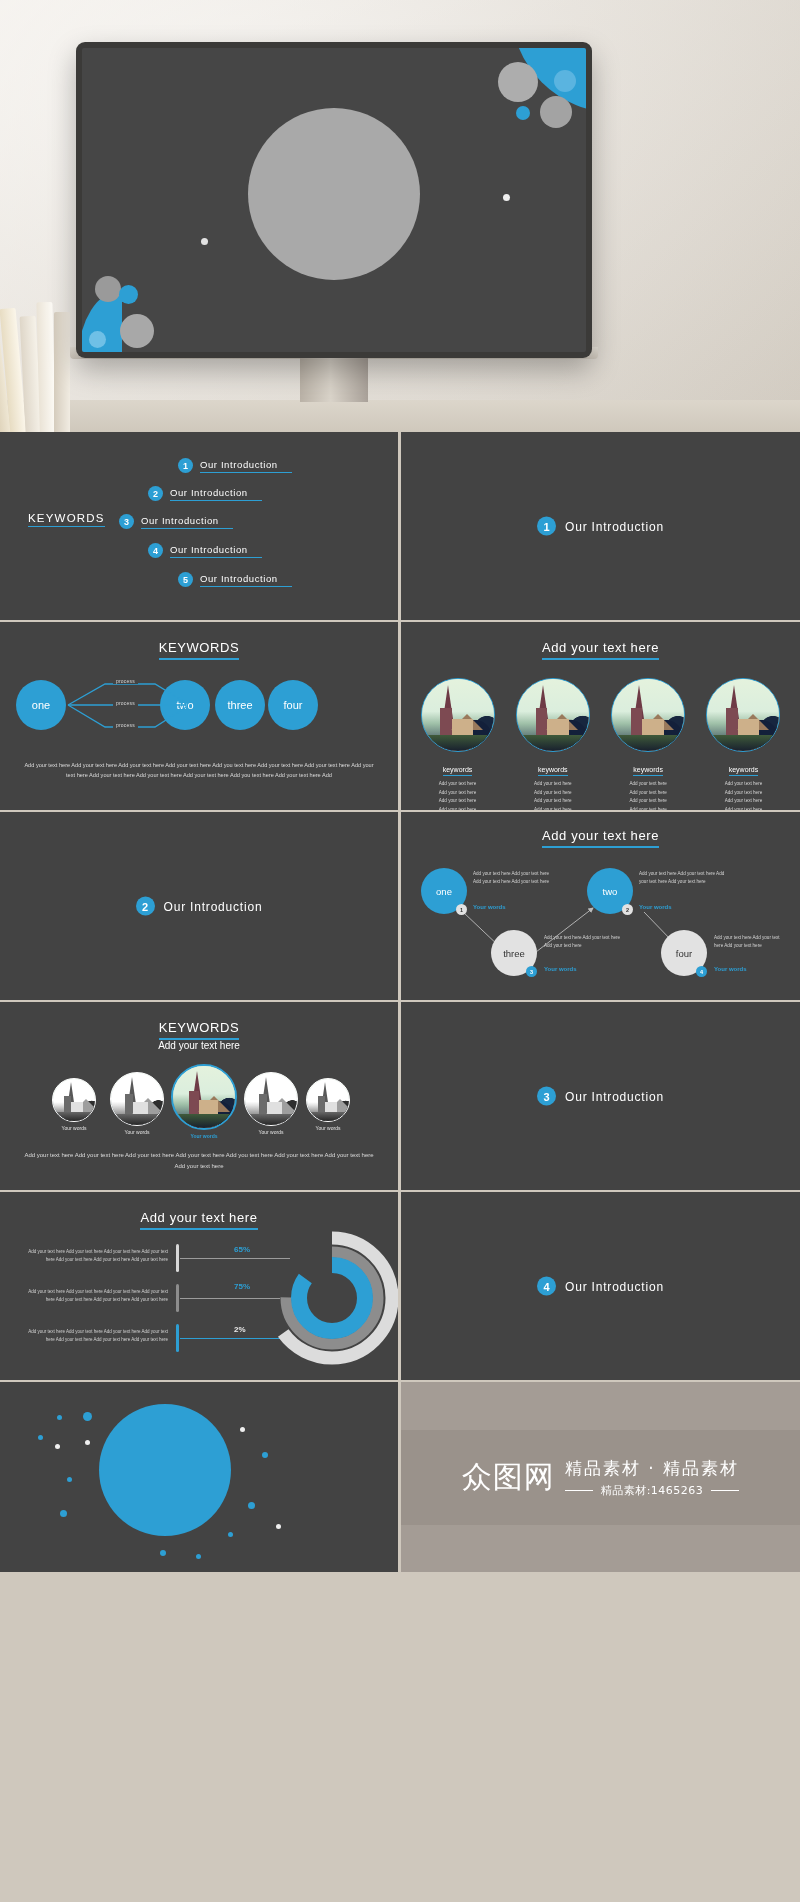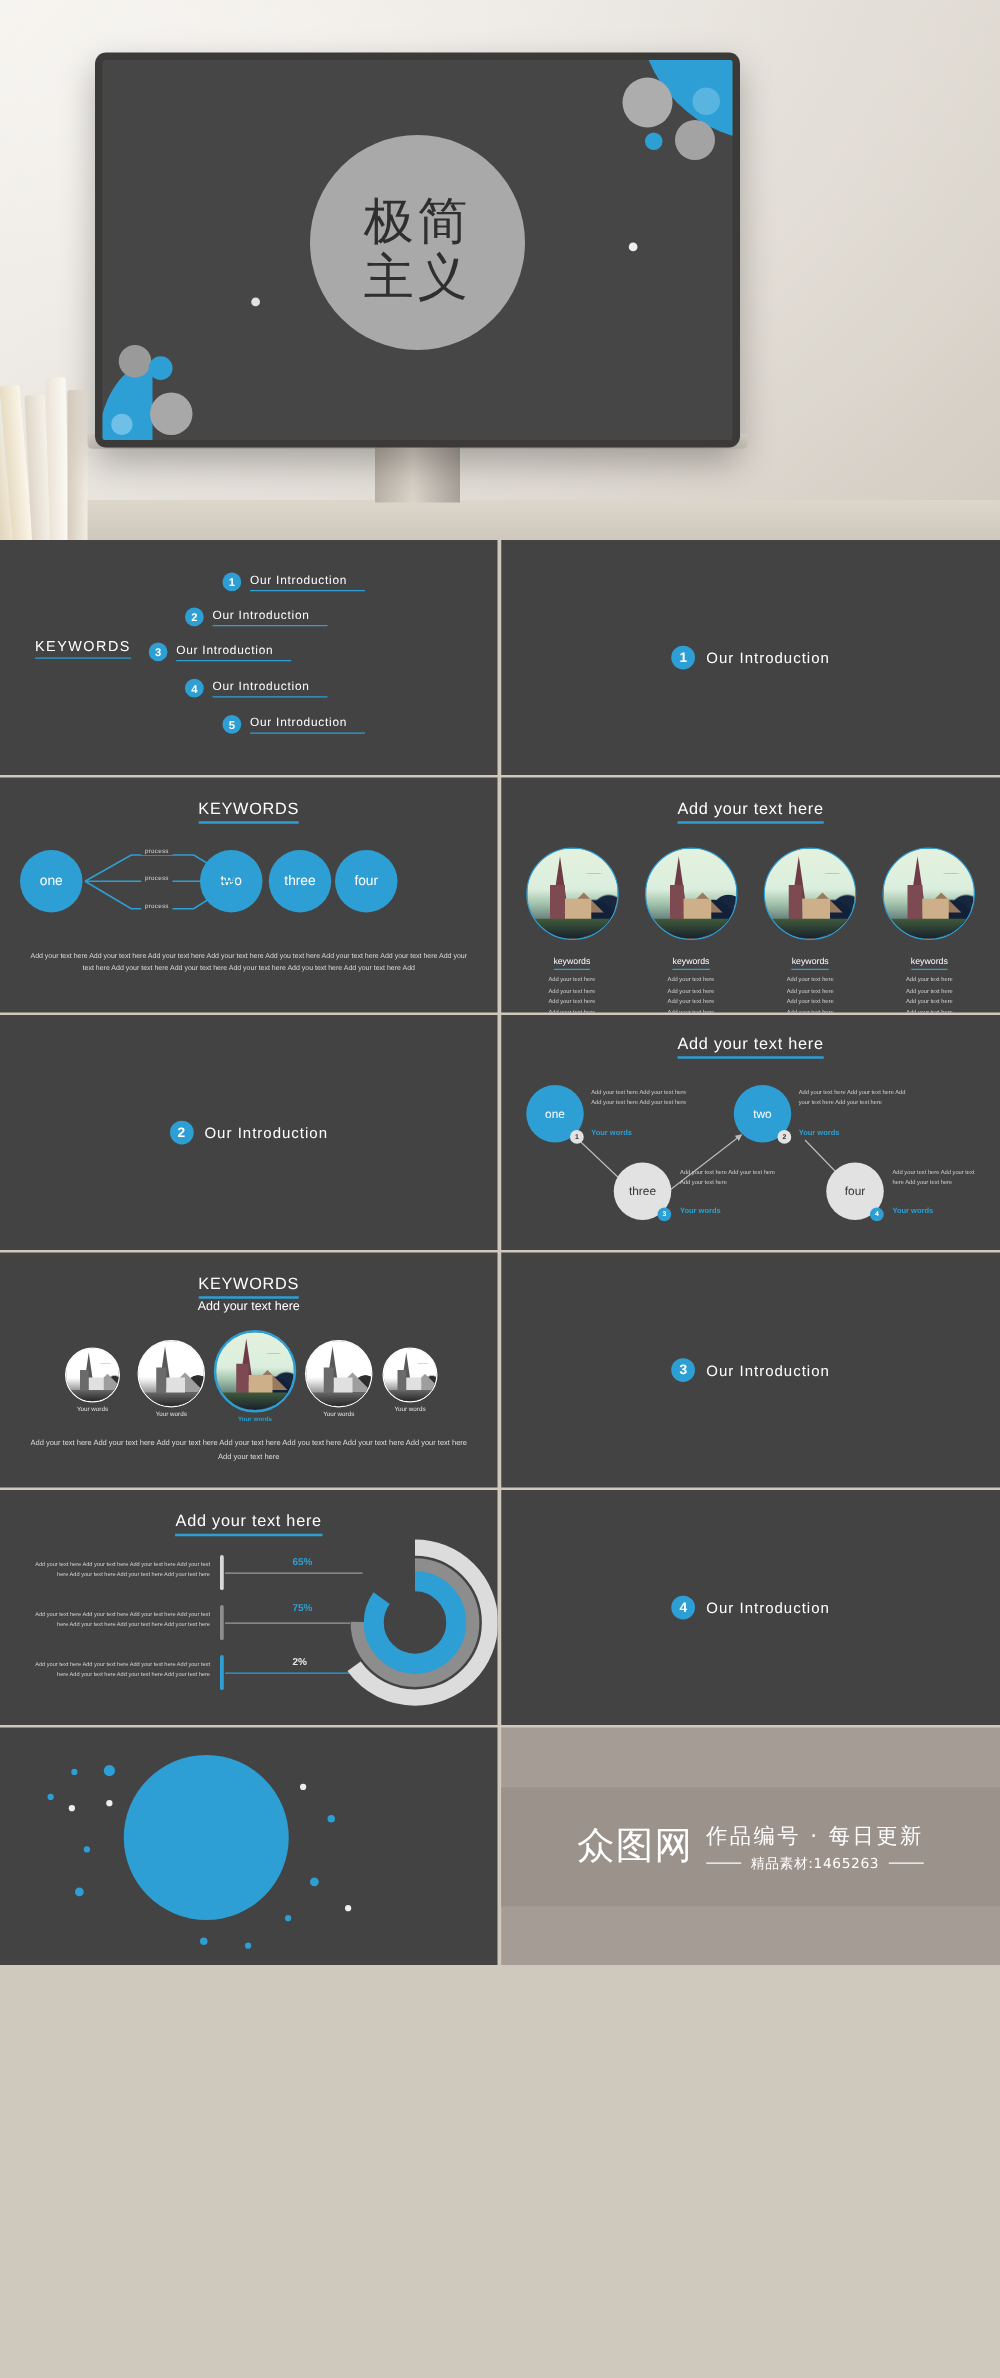"极简" div.hero-title { html: <div> <div>极简</div> <div>主义</div> </div> -> none }
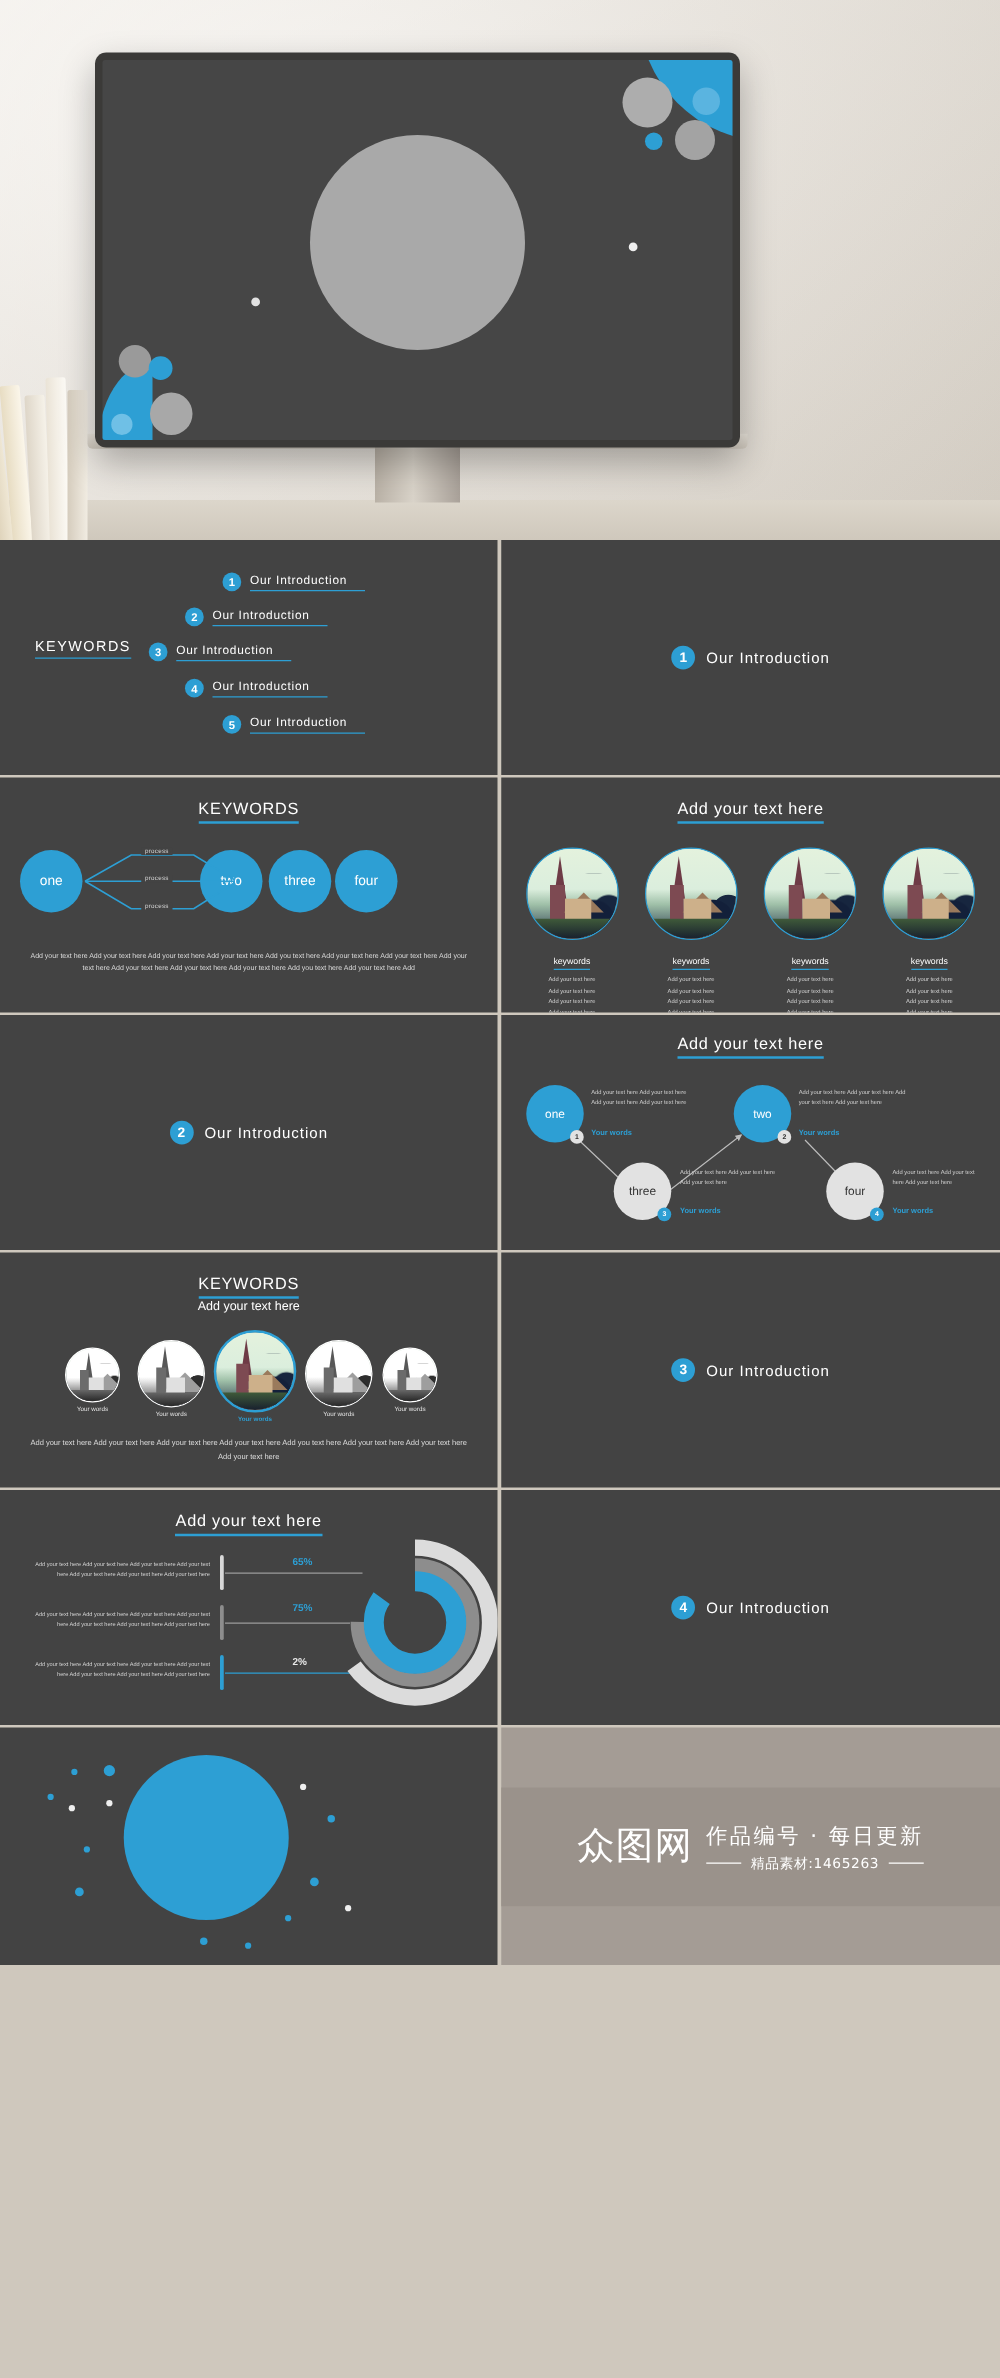"作品编号 · 每日更新" span.wm-top { text: 作品编号 · 每日更新 -> 精品素材 · 精品素材 }
